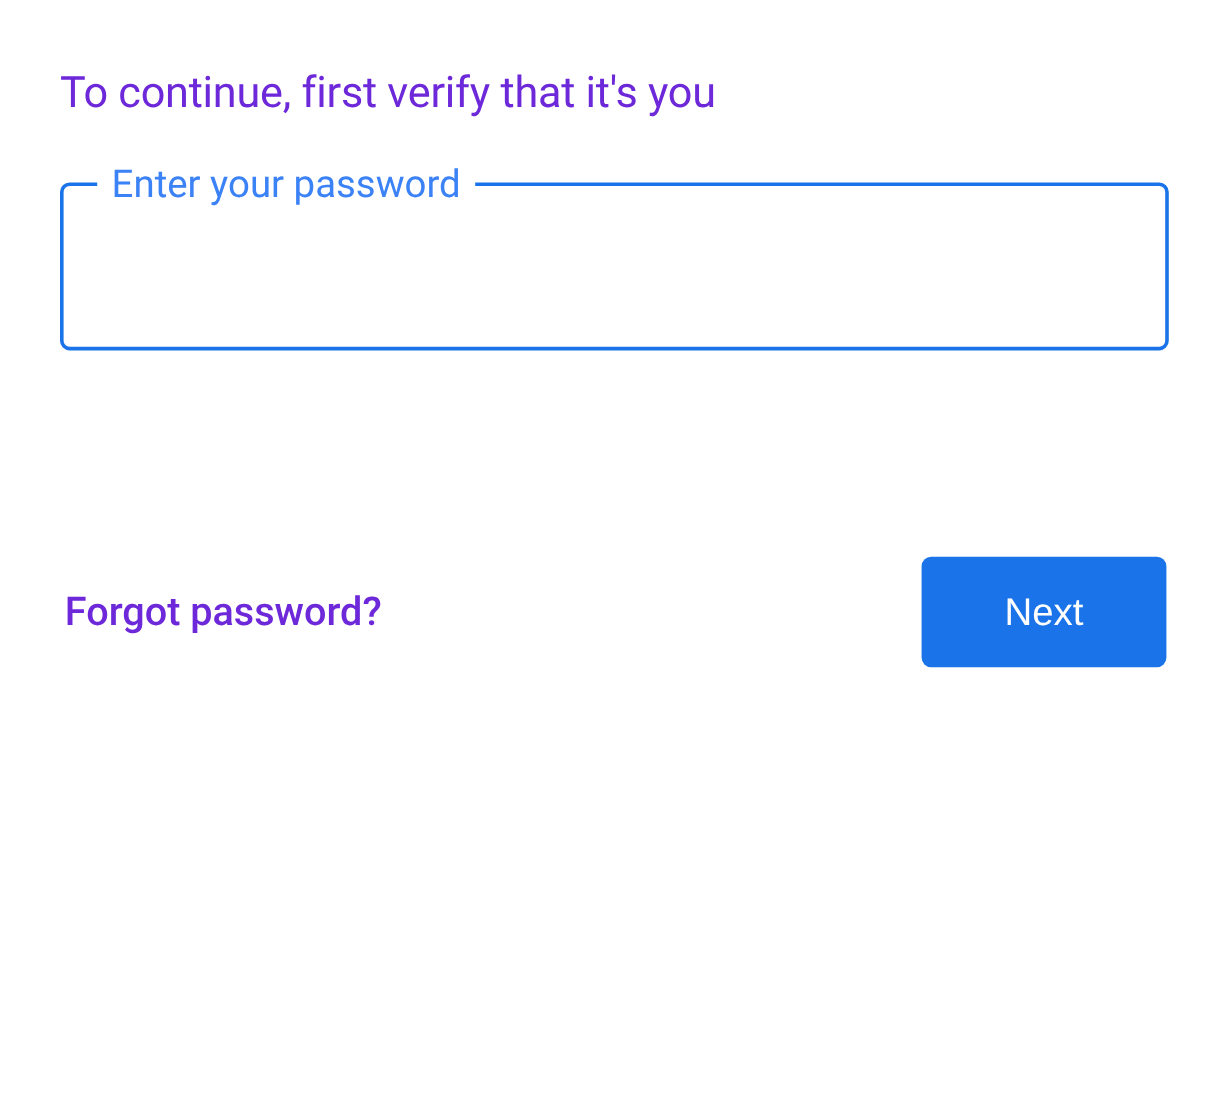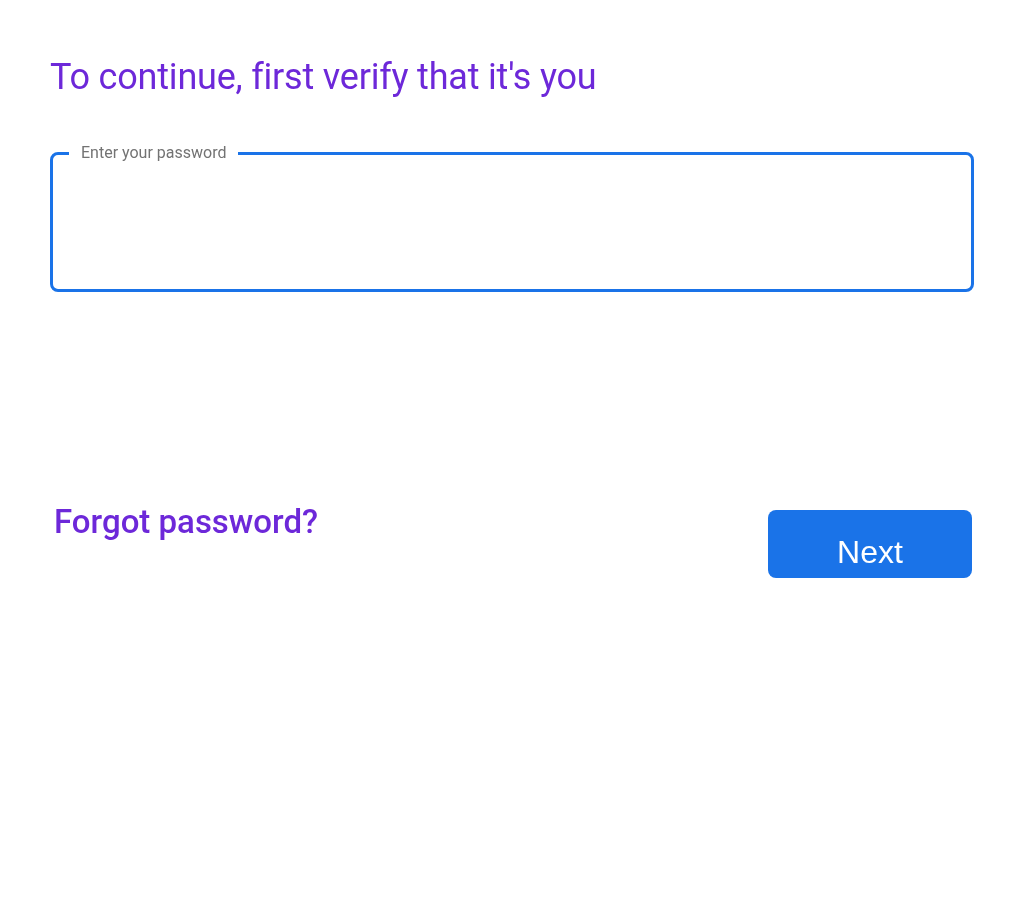"Enter your password" .field-legend { color: #737373 -> #3b82f6; font-size: 16px -> 32px; left: 16px -> 28px }
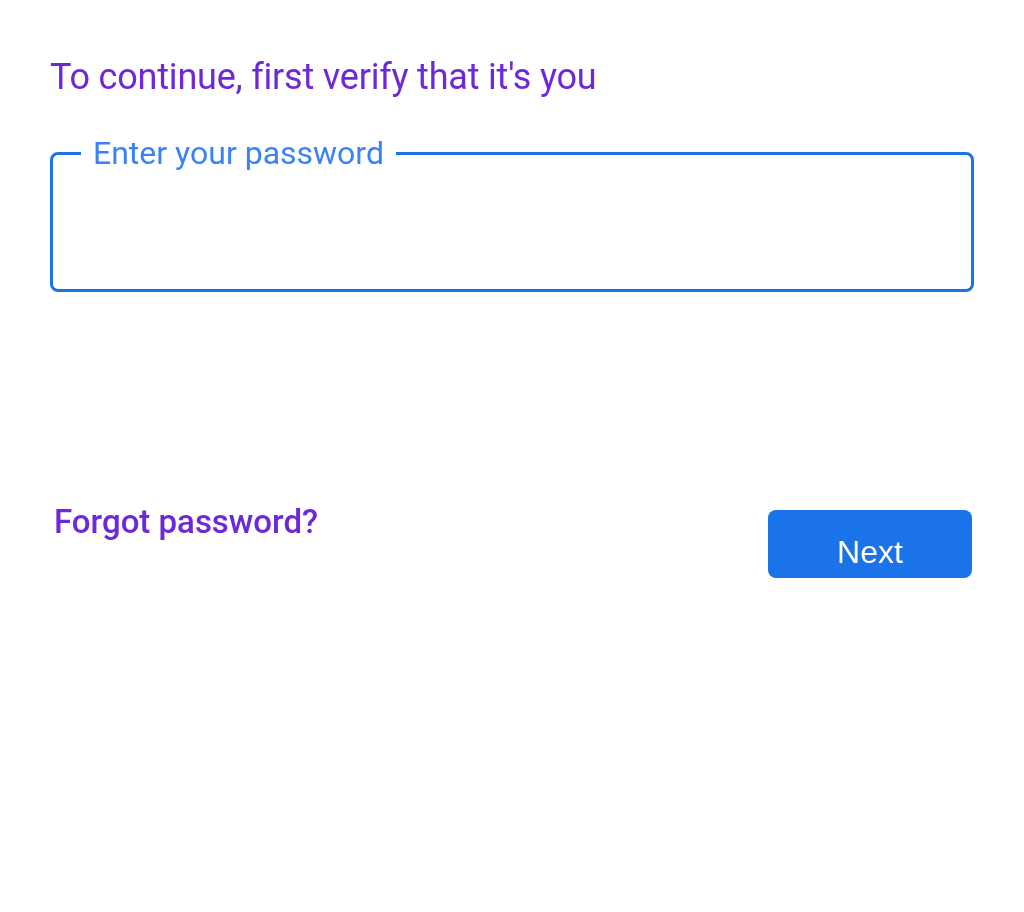"Next" .next-button { height: 68px -> 92px; margin-top: 46px -> none }
